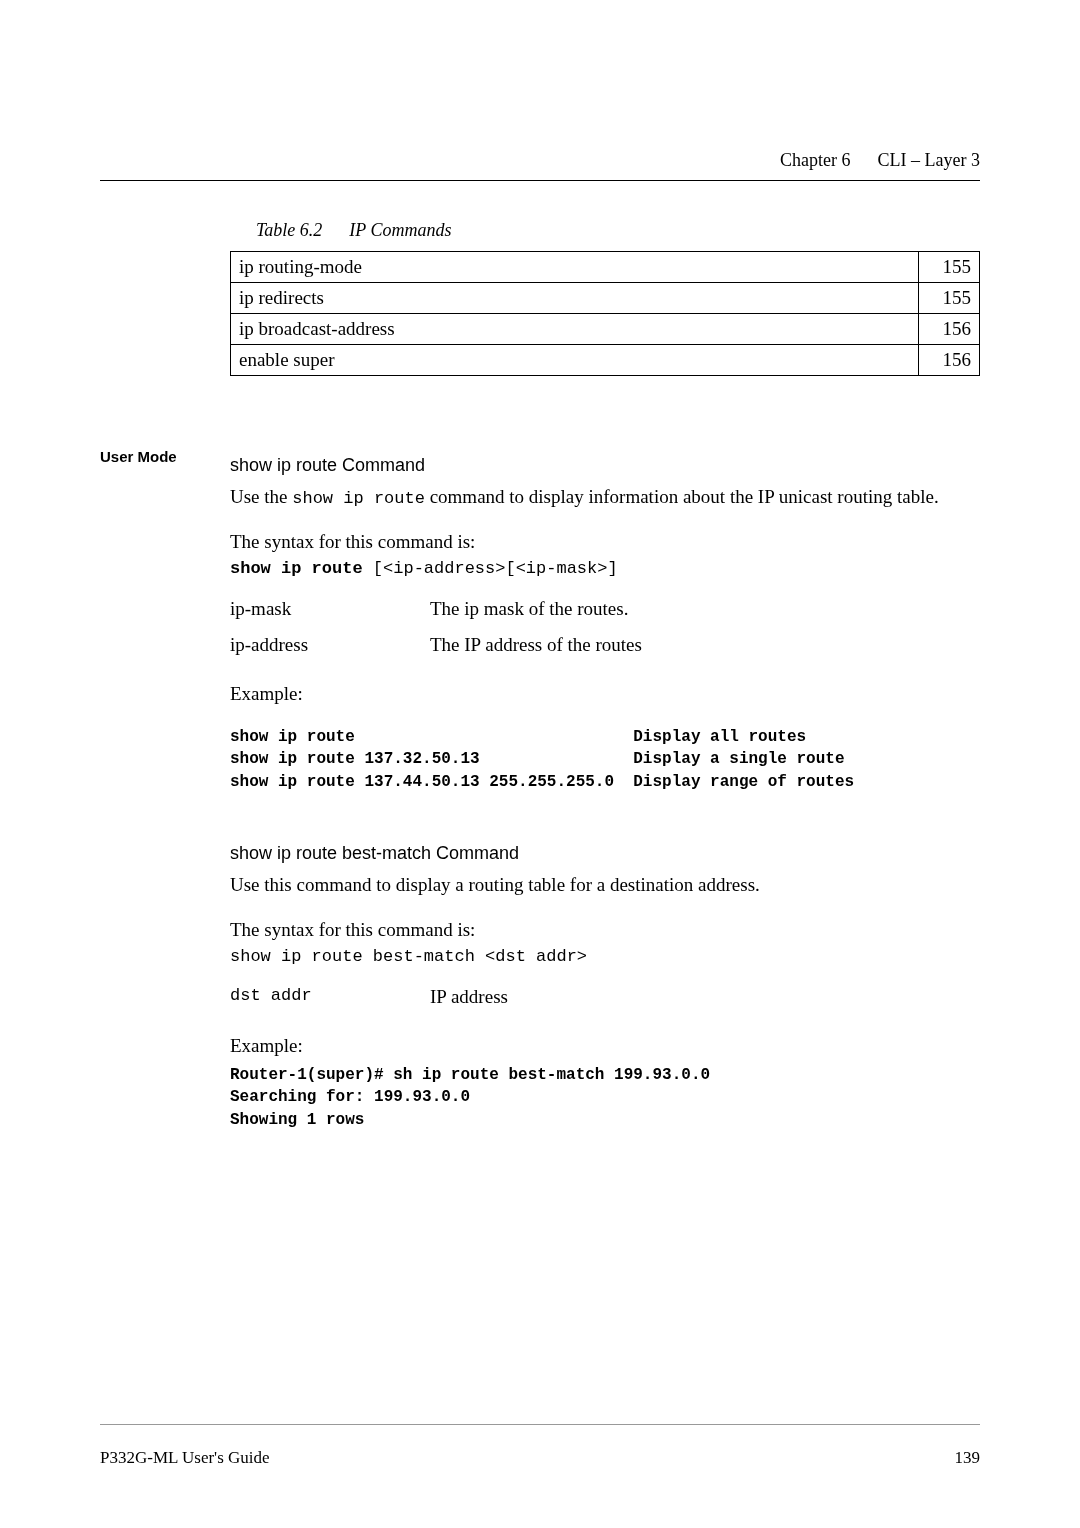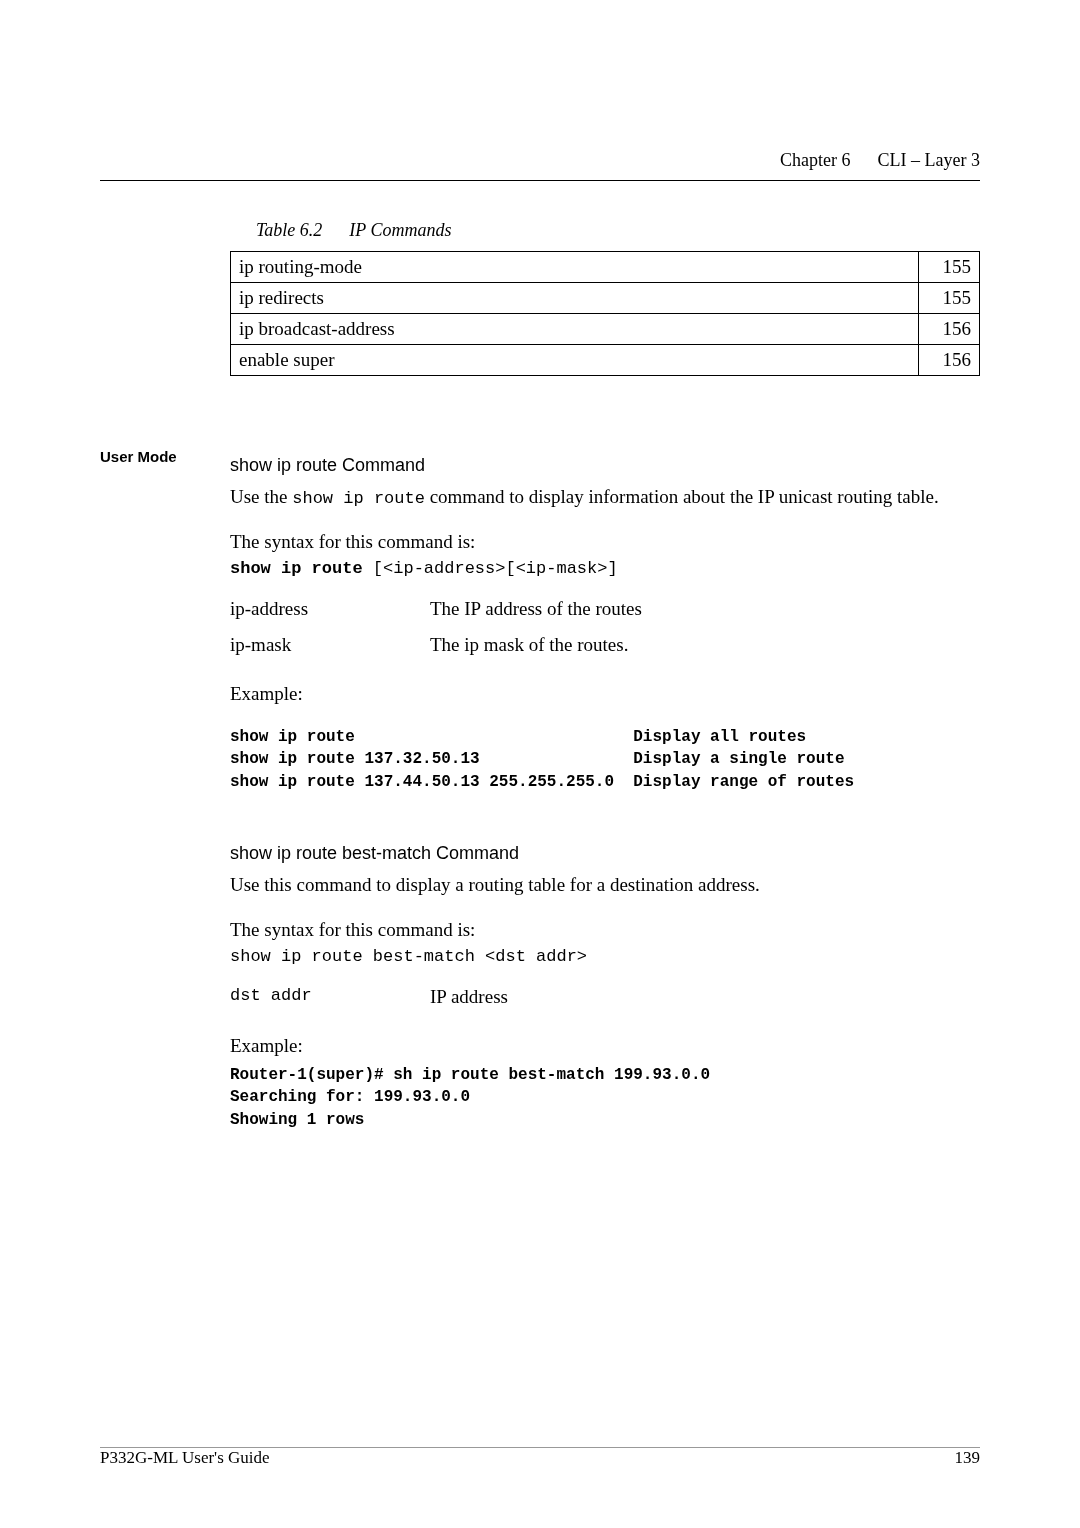"ip-address" div.row { order: before "ip-mask" -> after "ip-mask" }
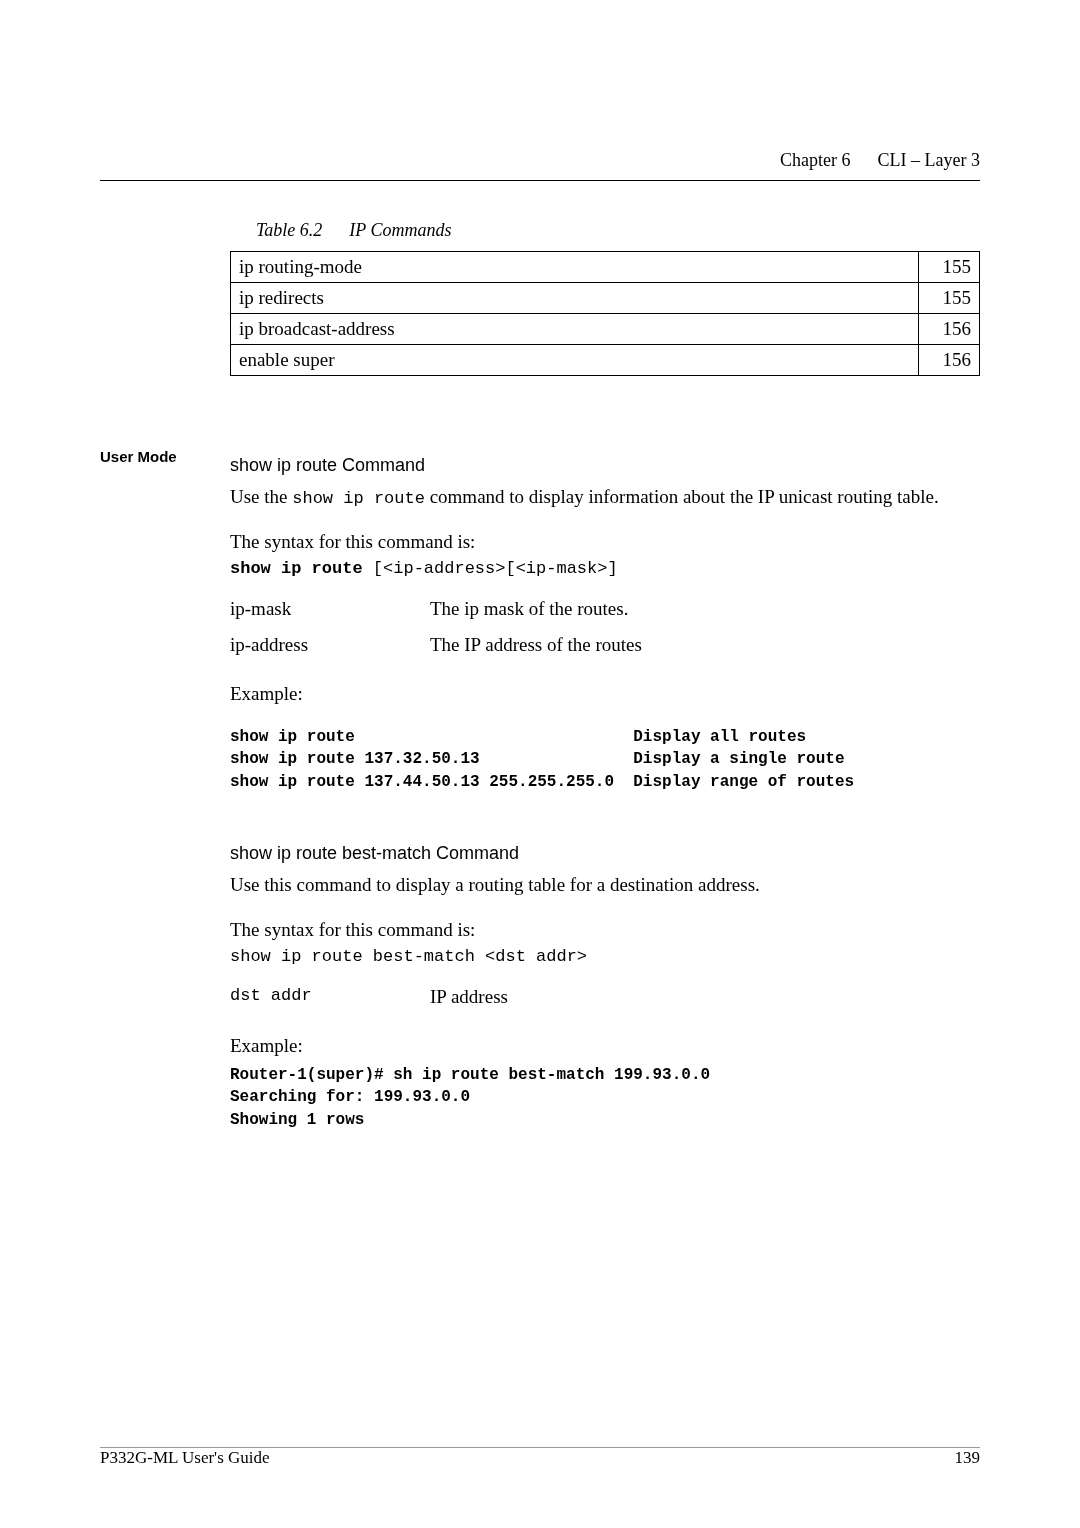"P332G-ML User's Guide" .footer { padding-top: 0 -> 23px }
